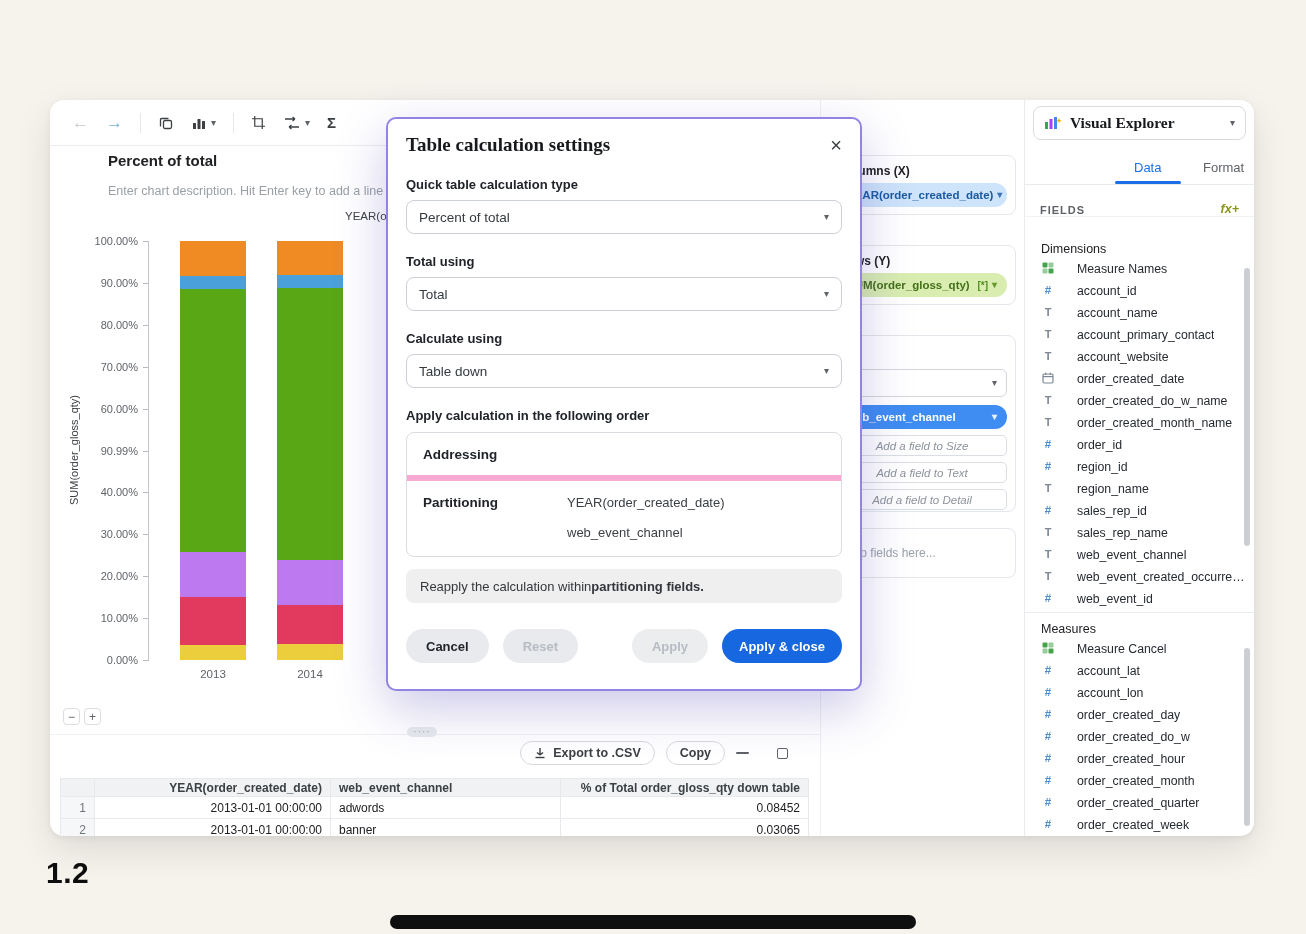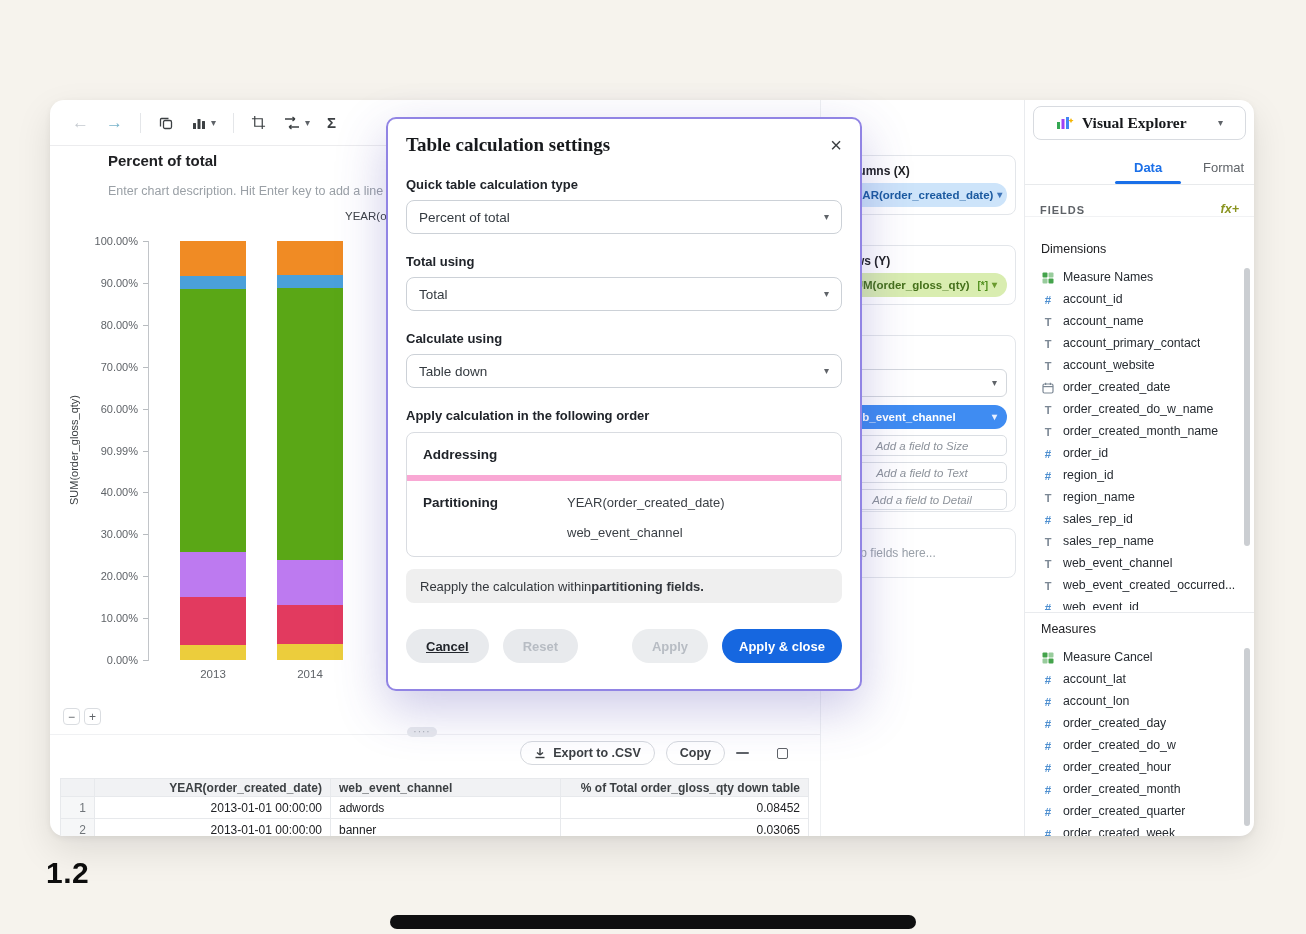"Visual Explorer" #ve-box { padding: 0 22px -> 0 10px }
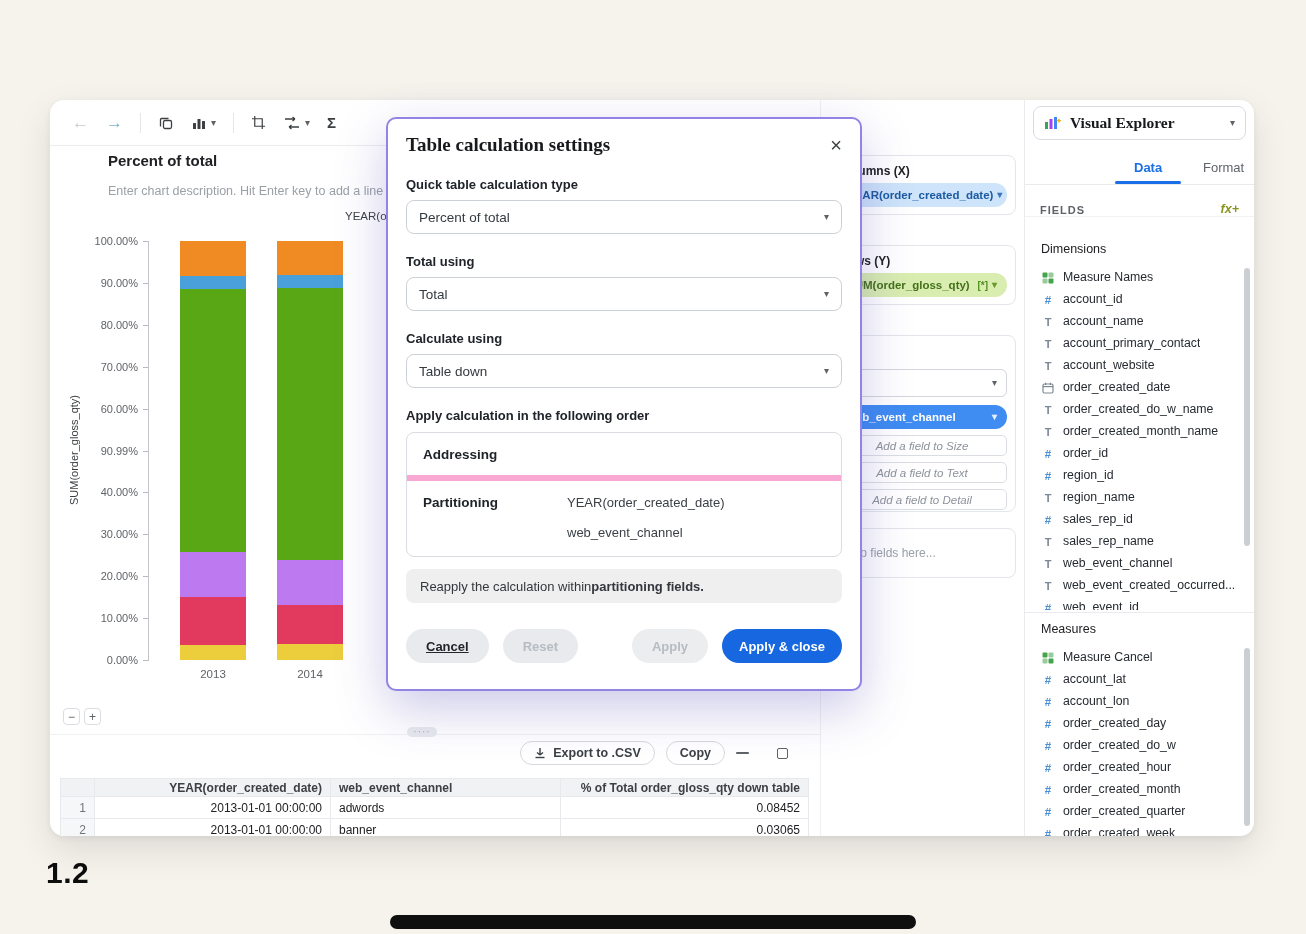"Data" #tab-data { font-weight: 700 -> 400 }
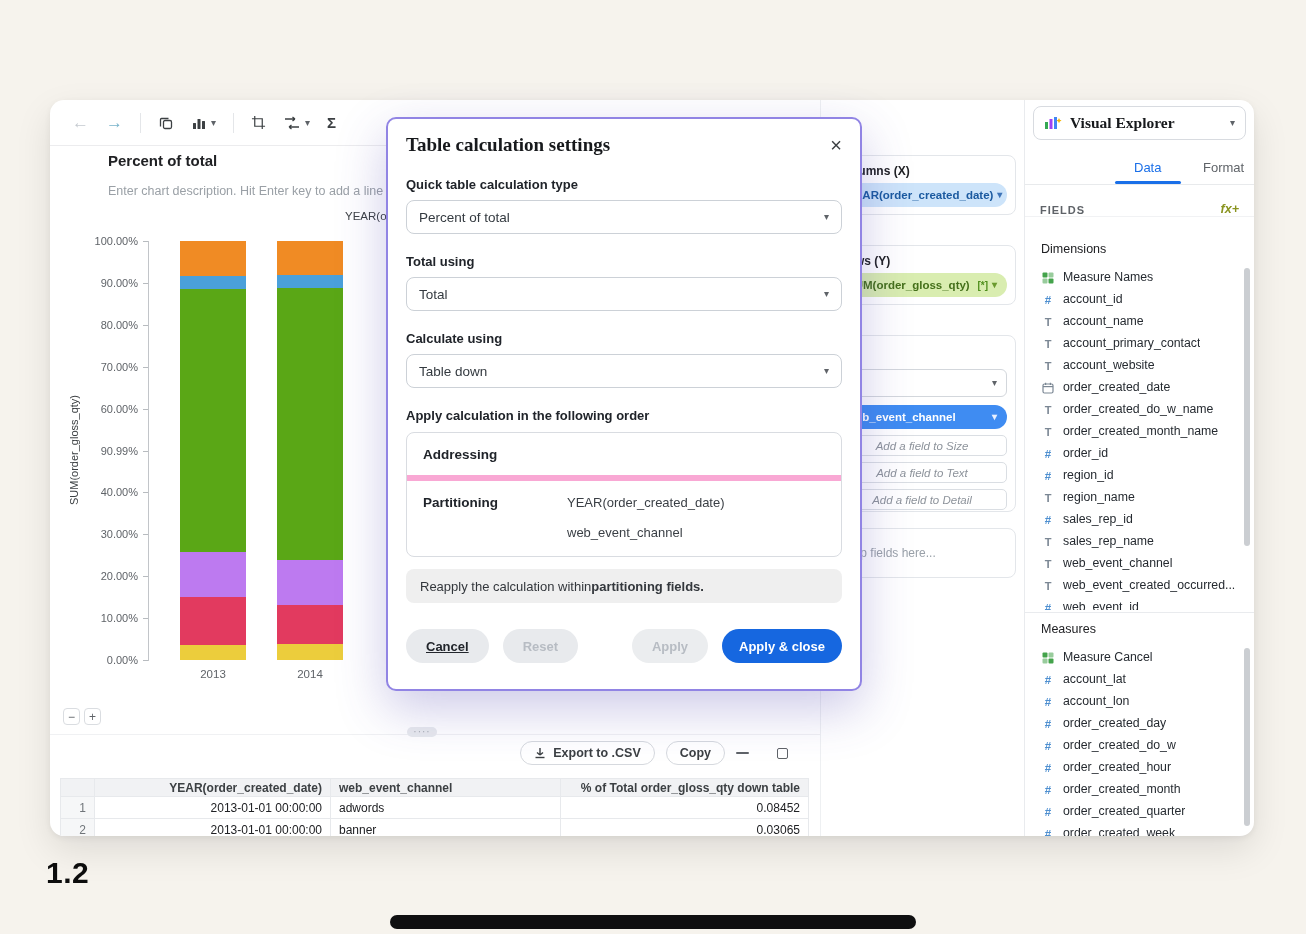"Measure Names" .field-item { align-items: flex-end -> flex-start; gap: 8px -> 22px }
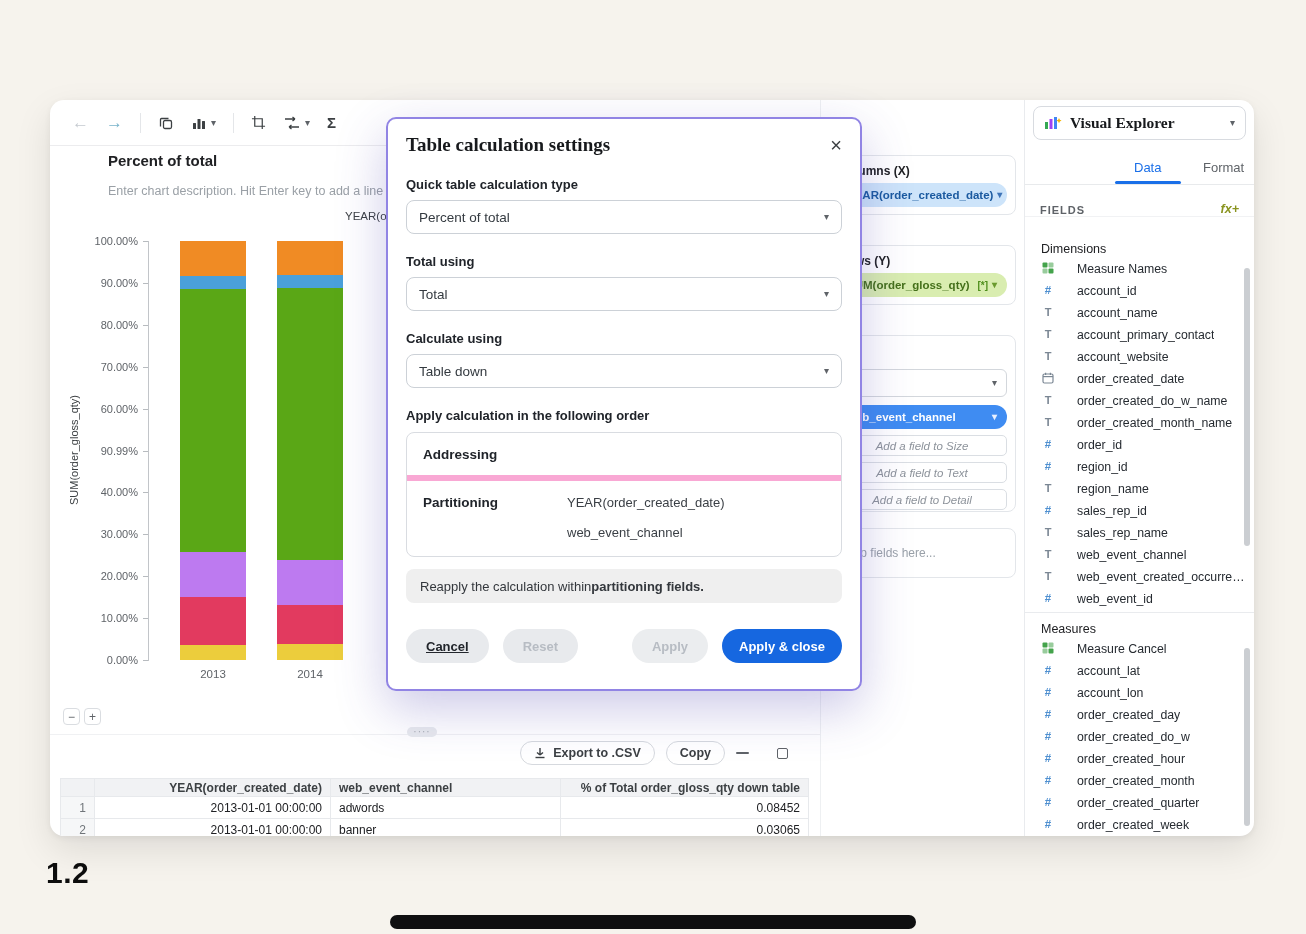"Cancel" #btn-cancel { text-decoration: underline -> none }
